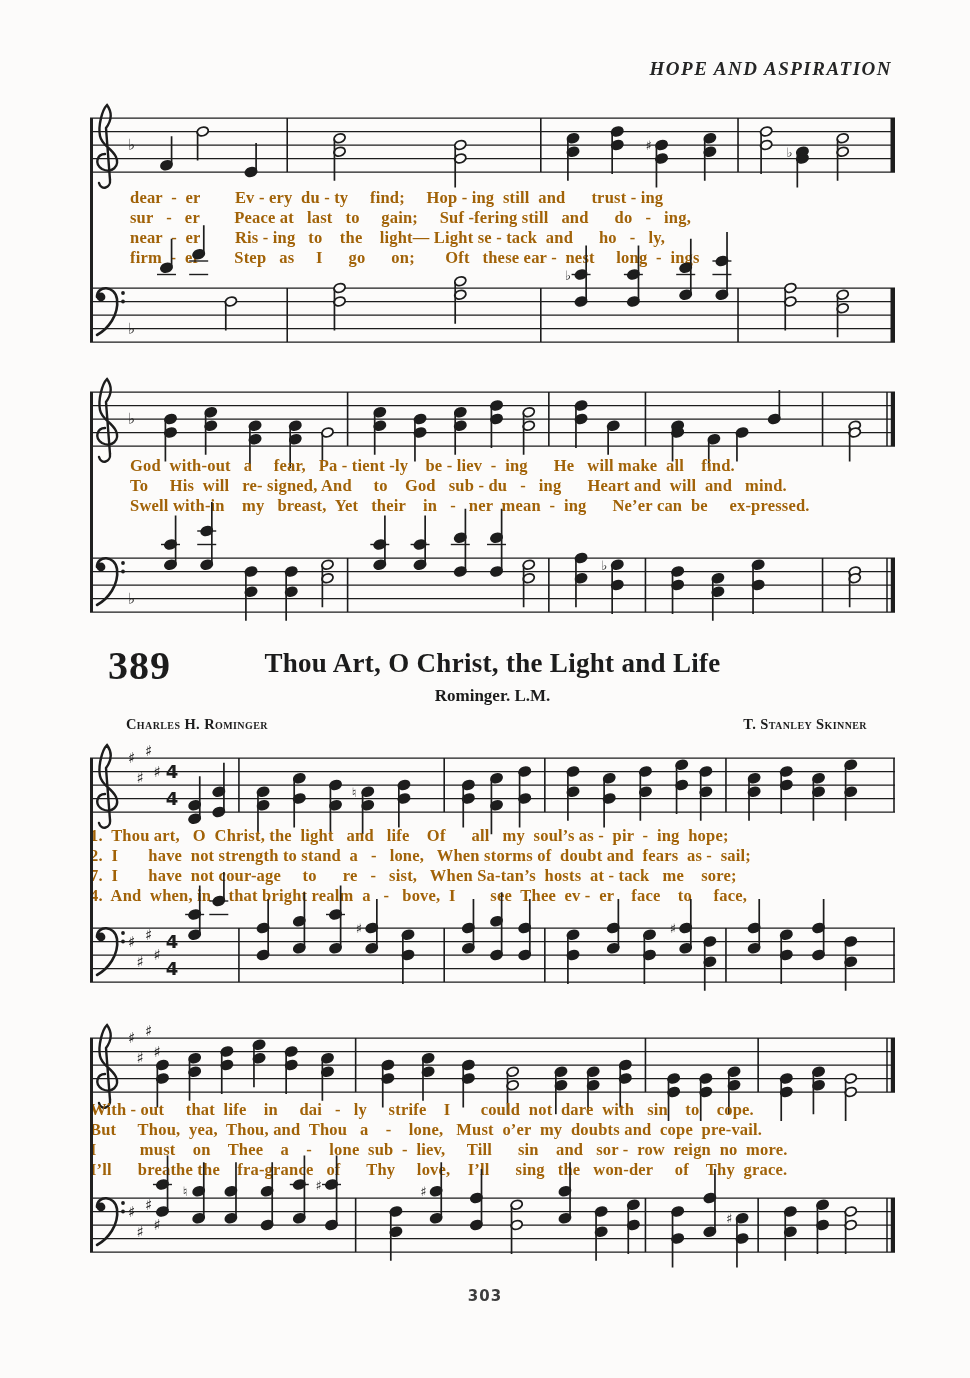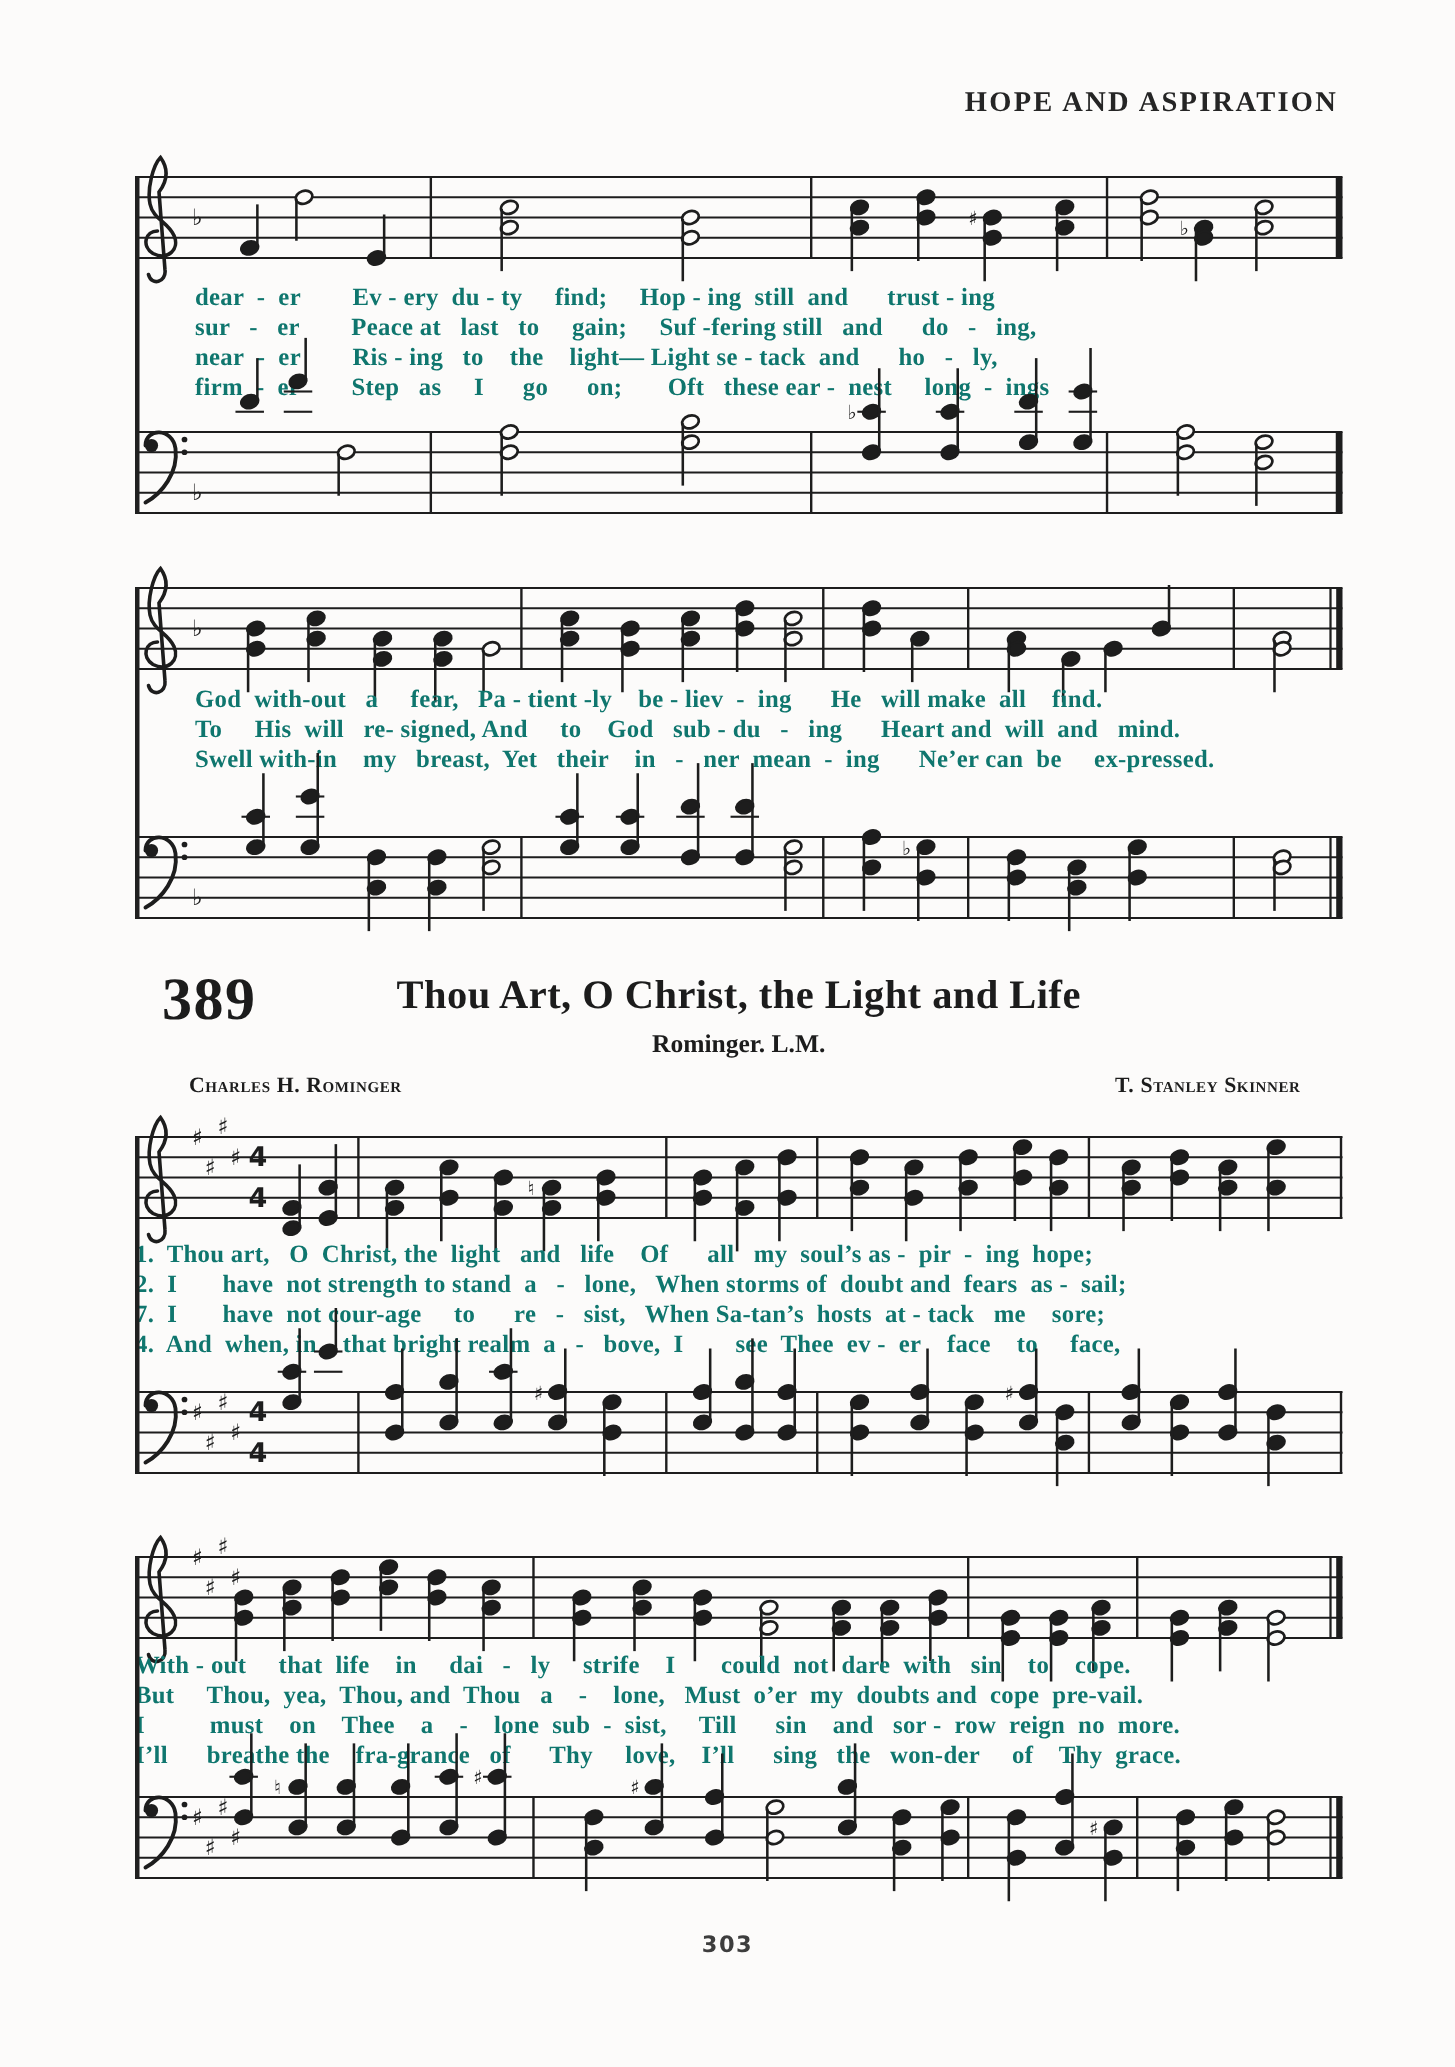"HOPE AND ASPIRATION" .hdr { font-style: none -> italic }
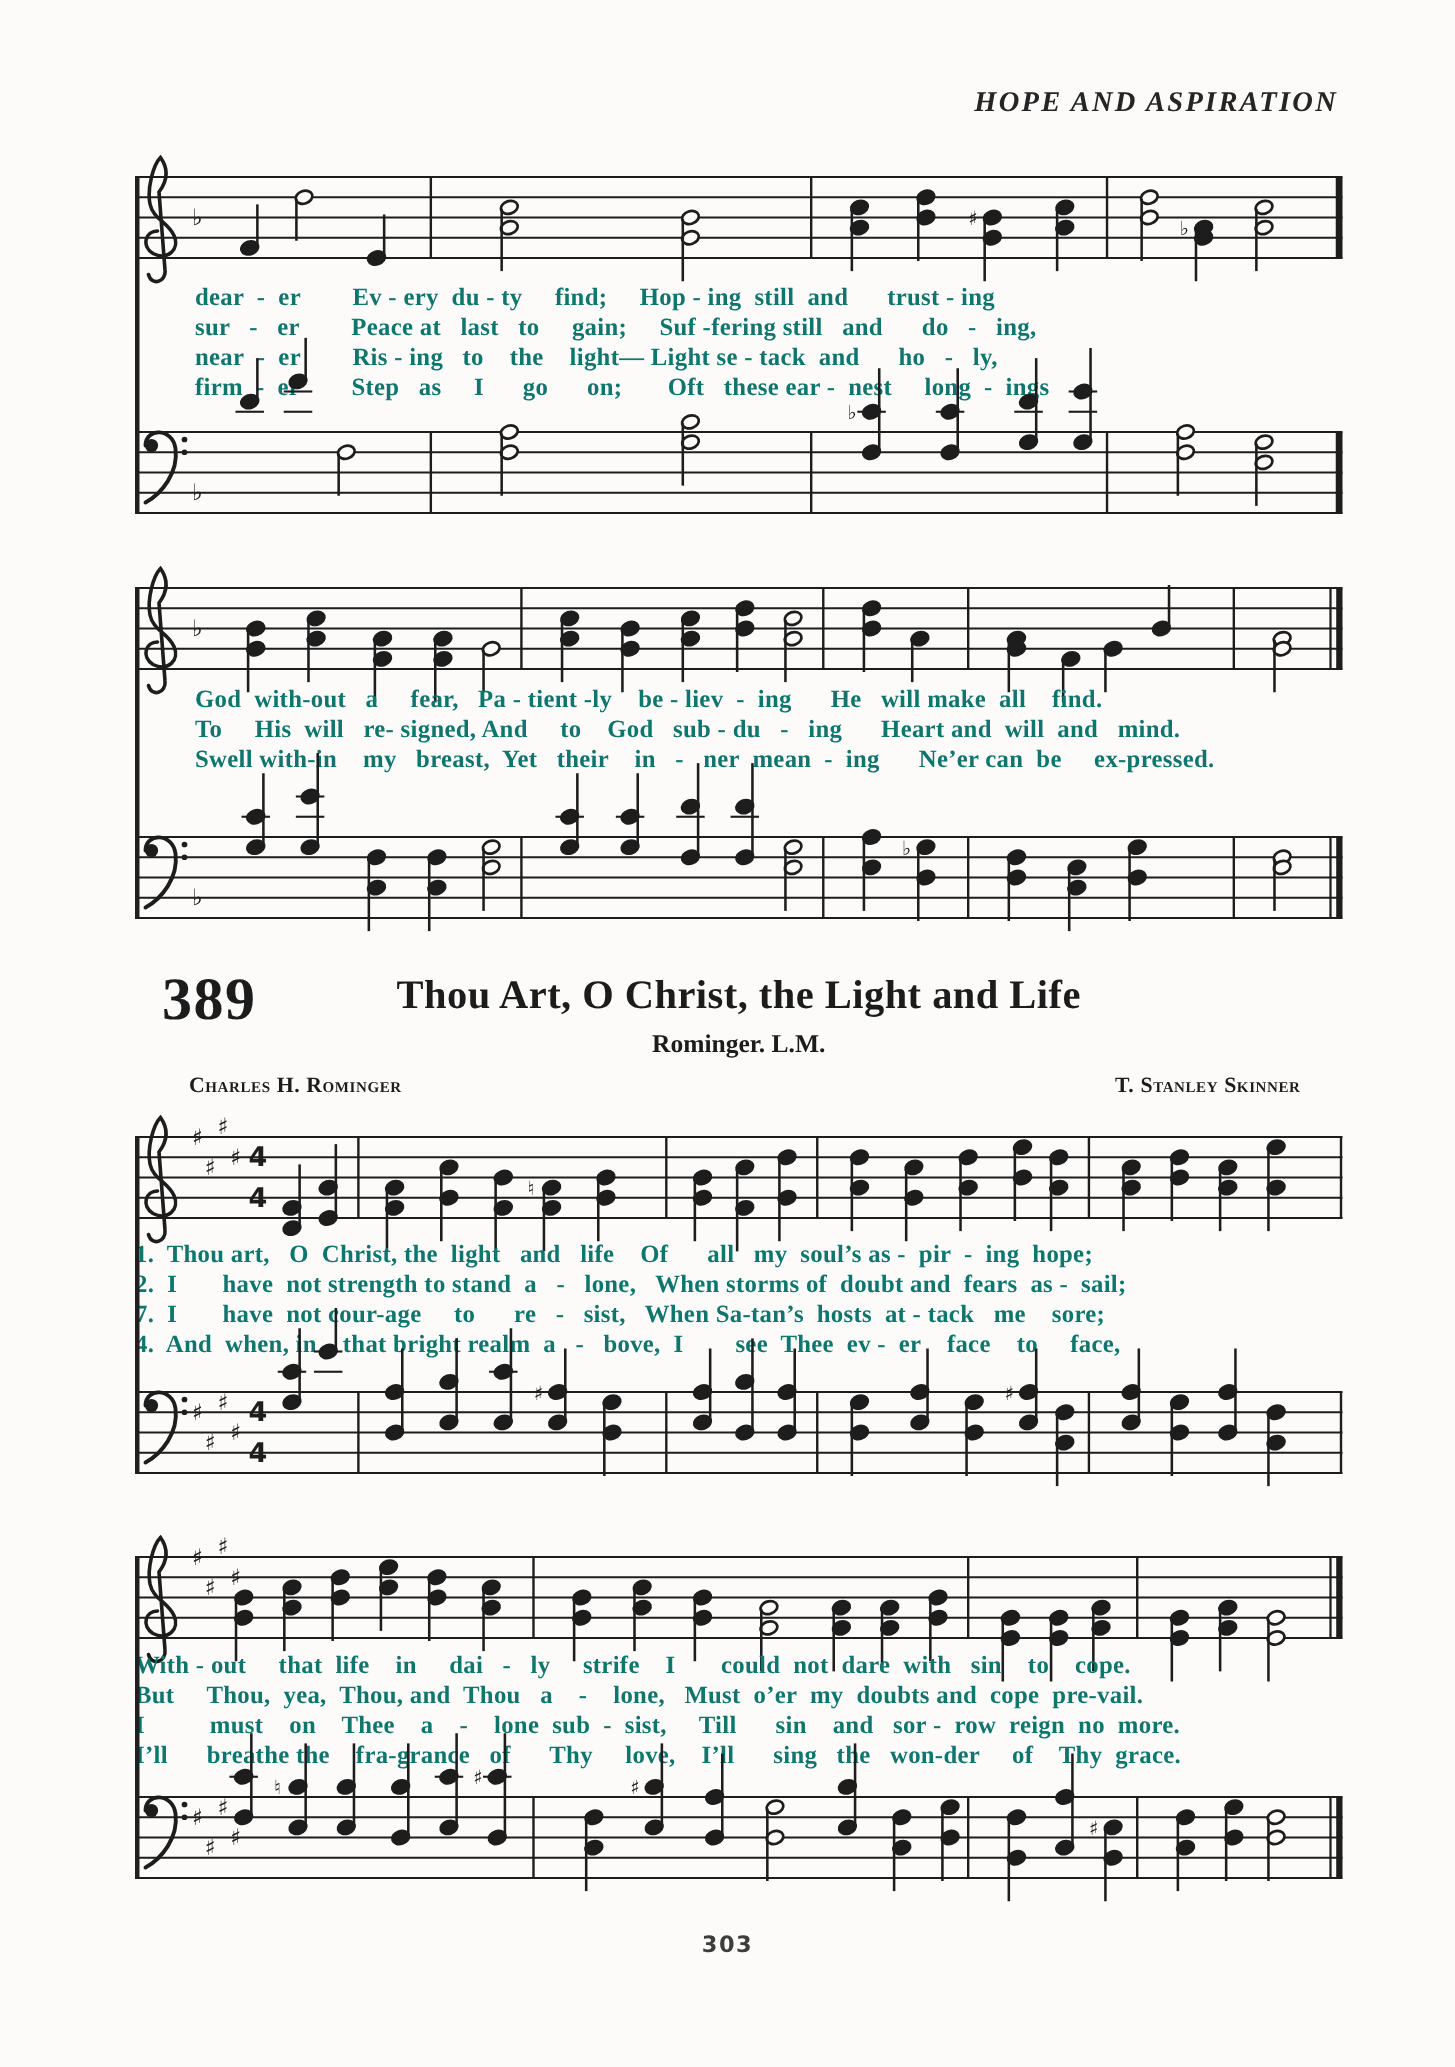"dear - er Ev -" .lyric-line { color: #0f766e -> #a16207 }
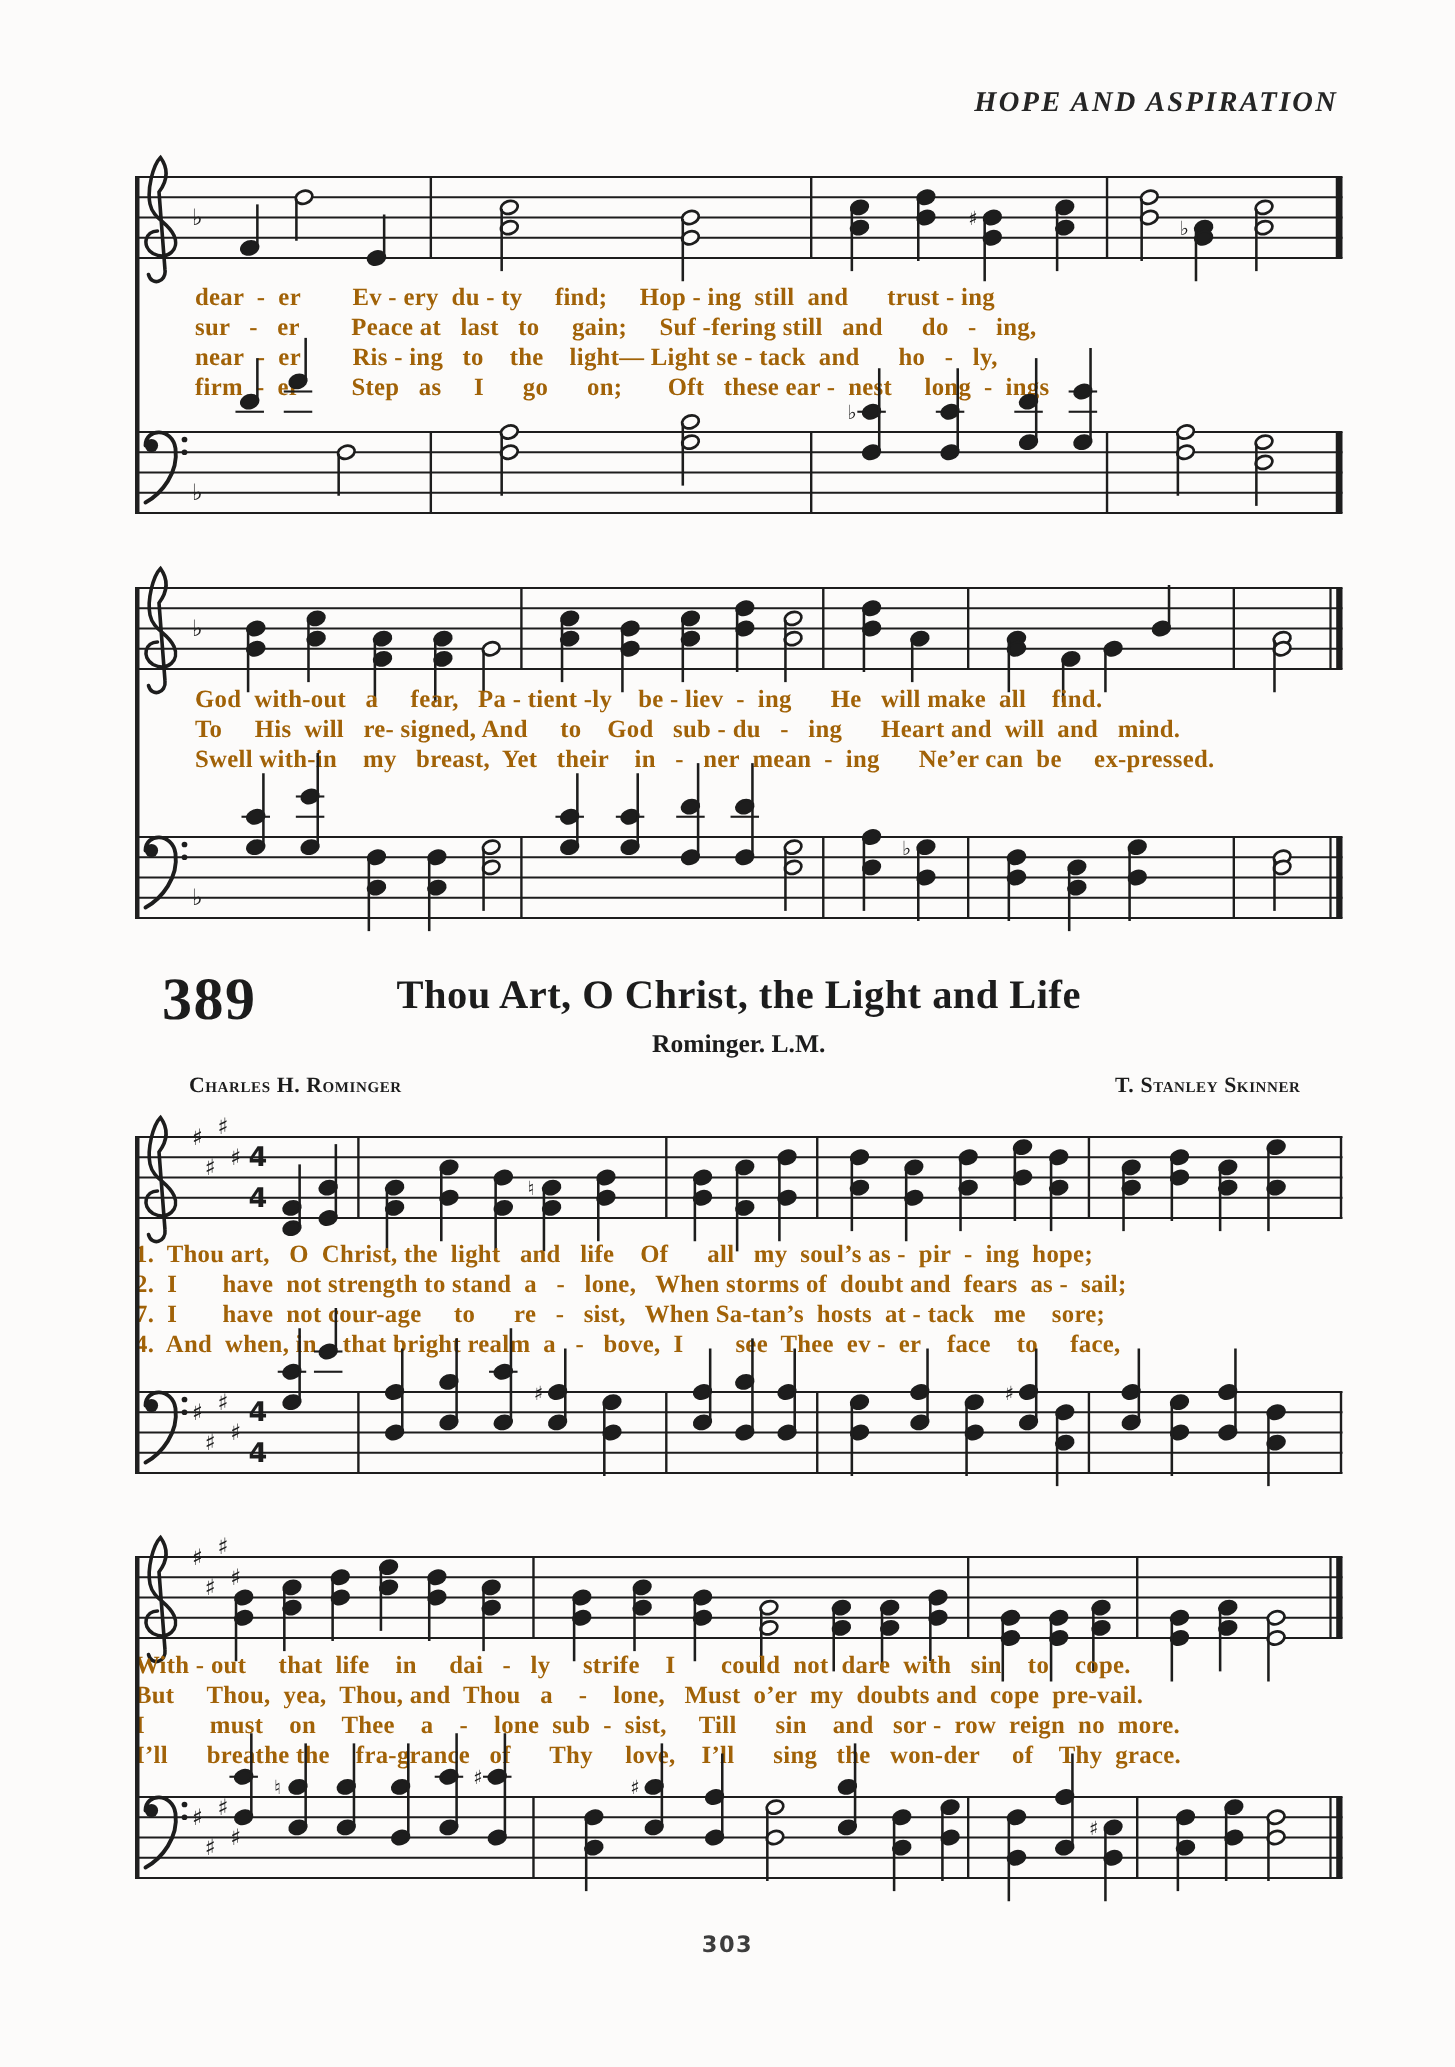"I must on Thee a" div.lyric-line { text: sist -> liev }
